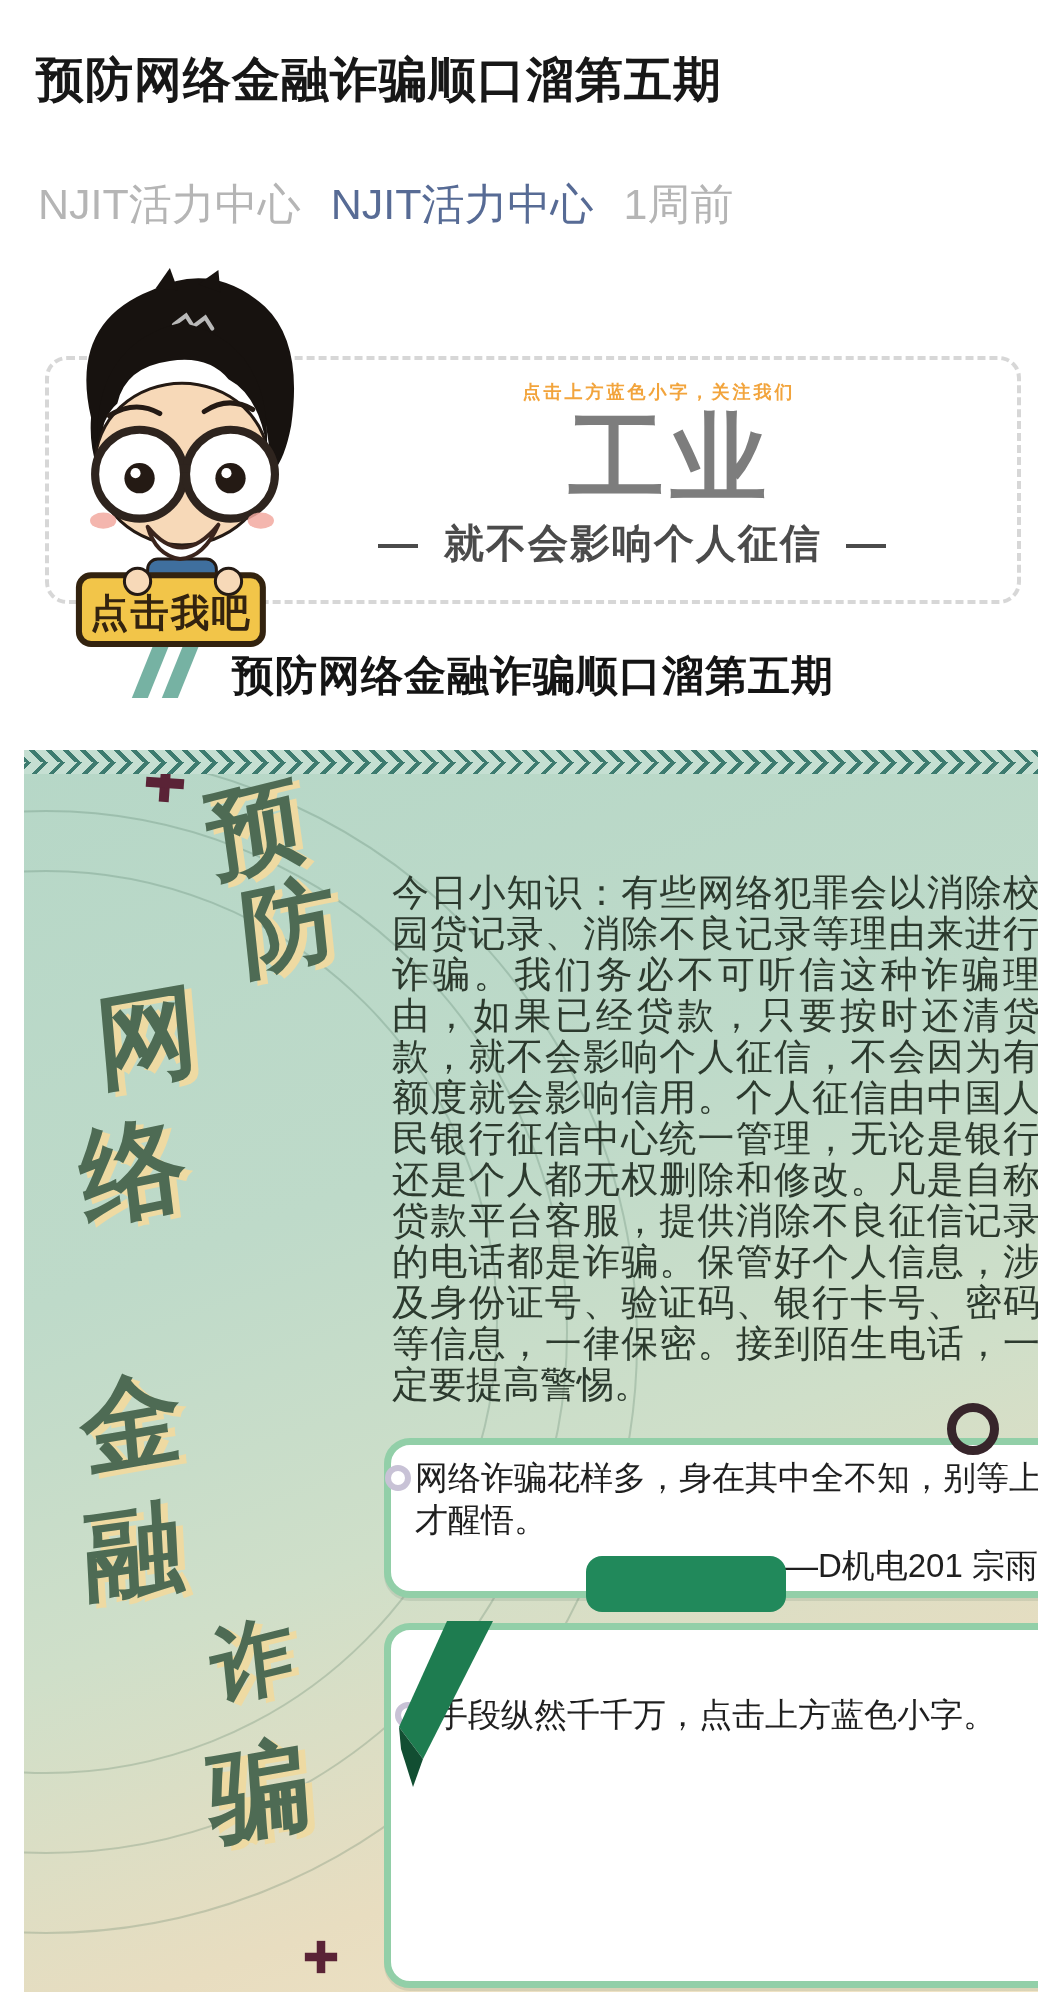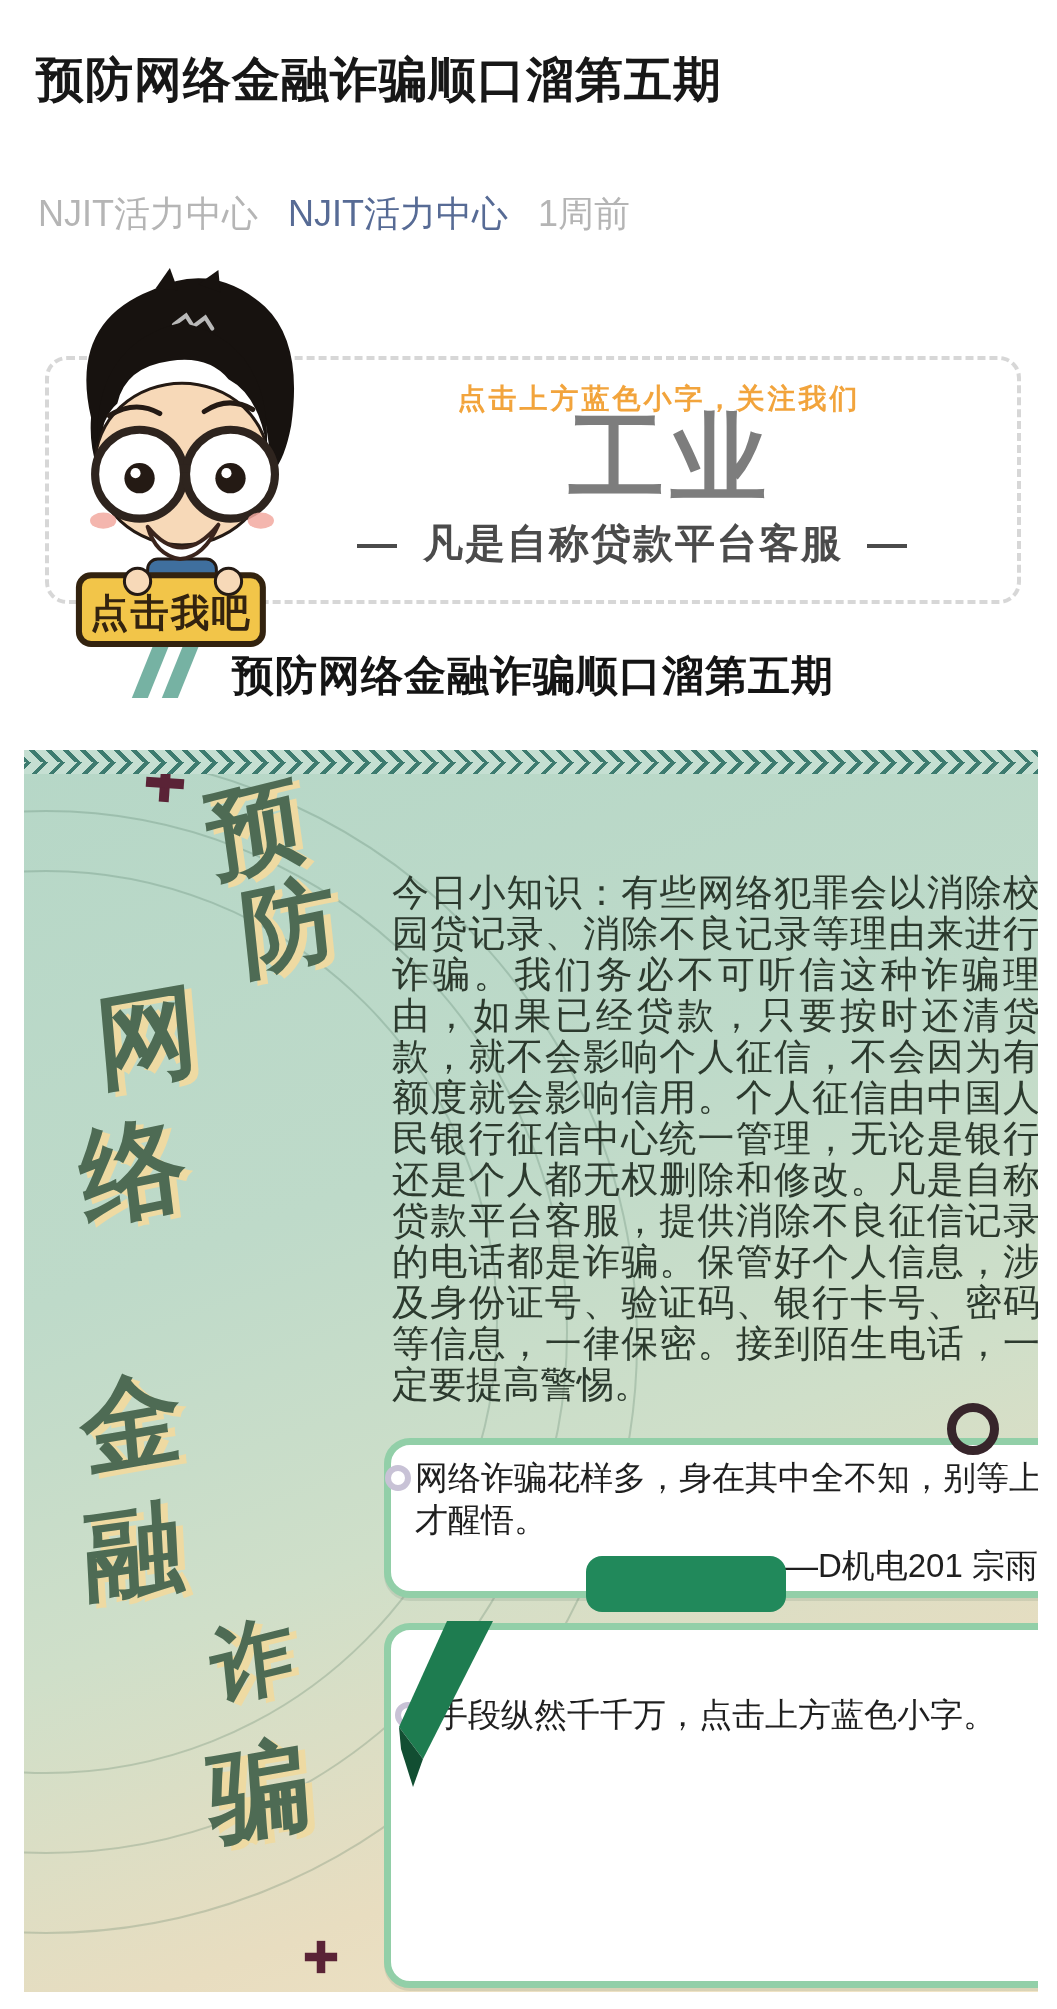"NJIT活力中心 NJIT活力中心 1周前" .byline { font-size: 36px -> 43px; top: 190px -> 176px }
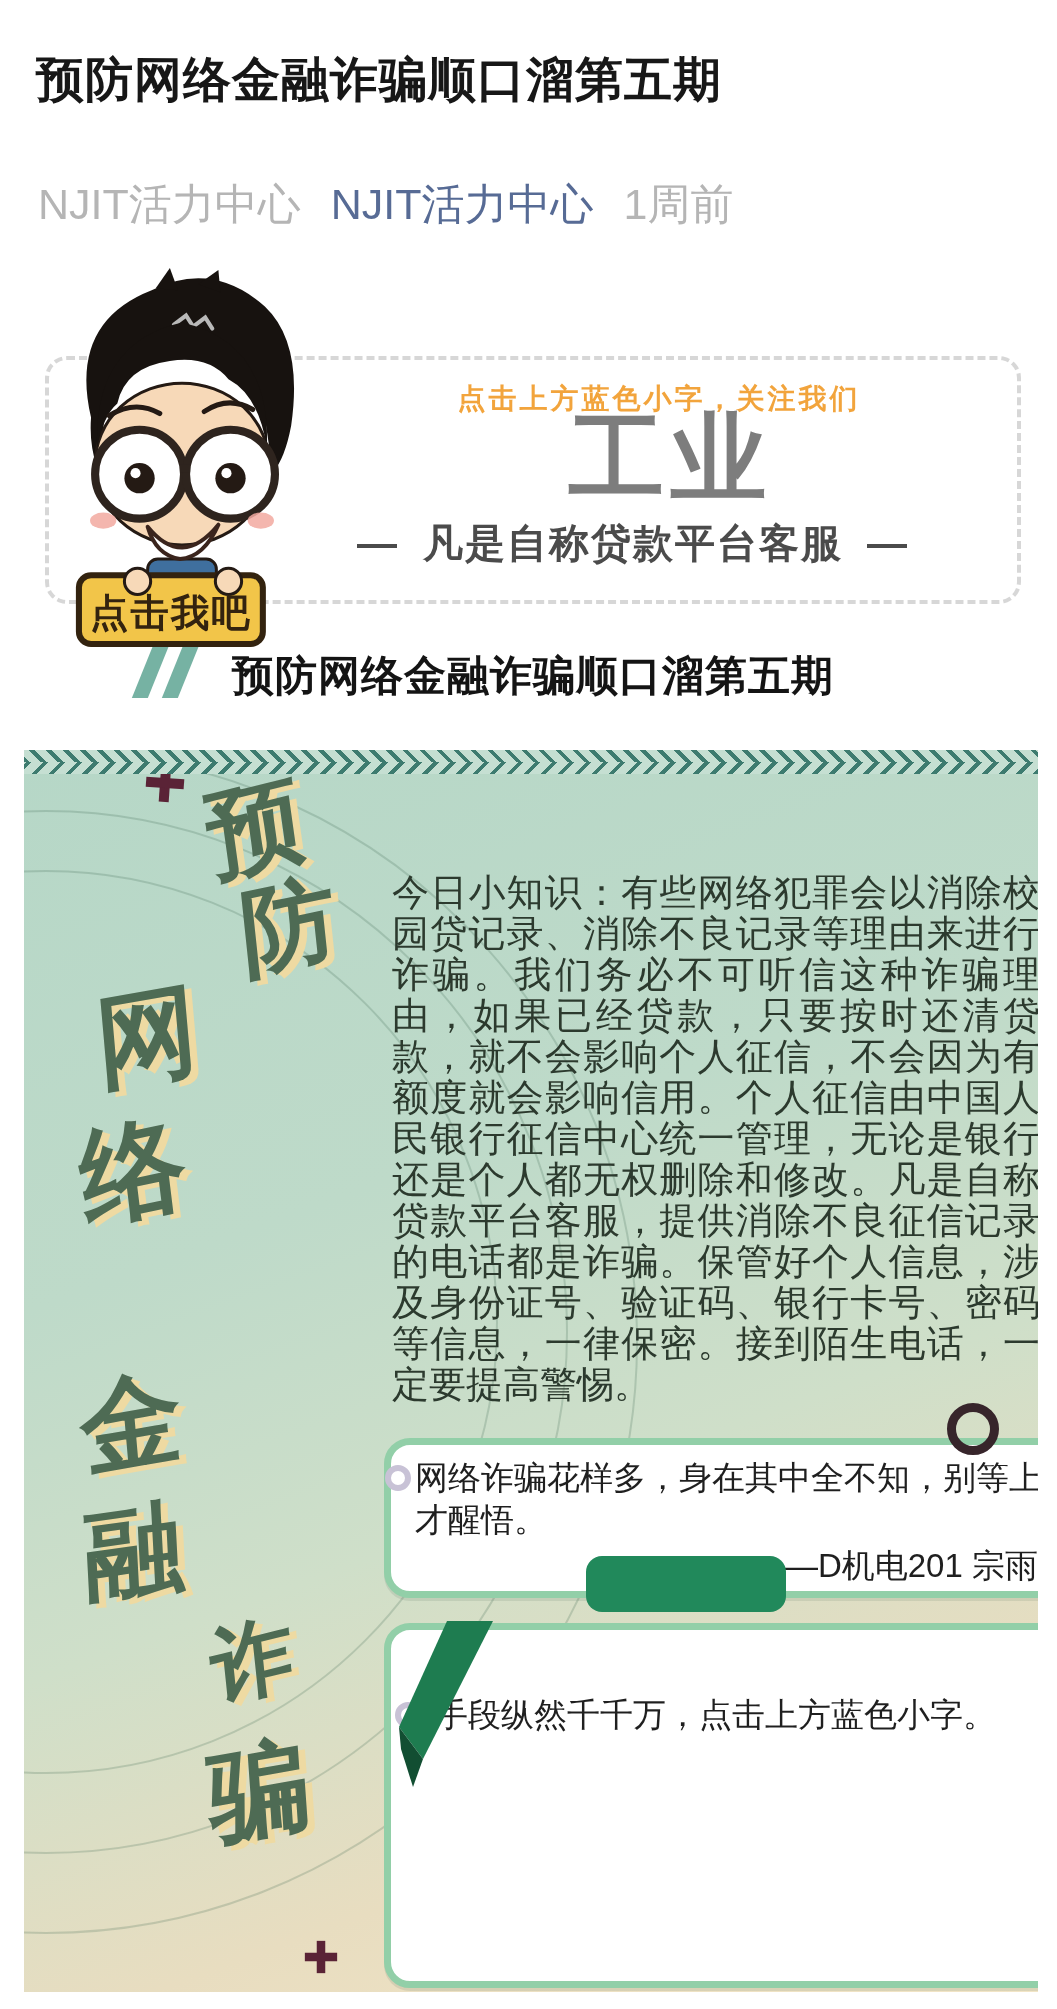"点击上方蓝色小字，关注我们" .banner-tip { font-size: 28px -> 18px }
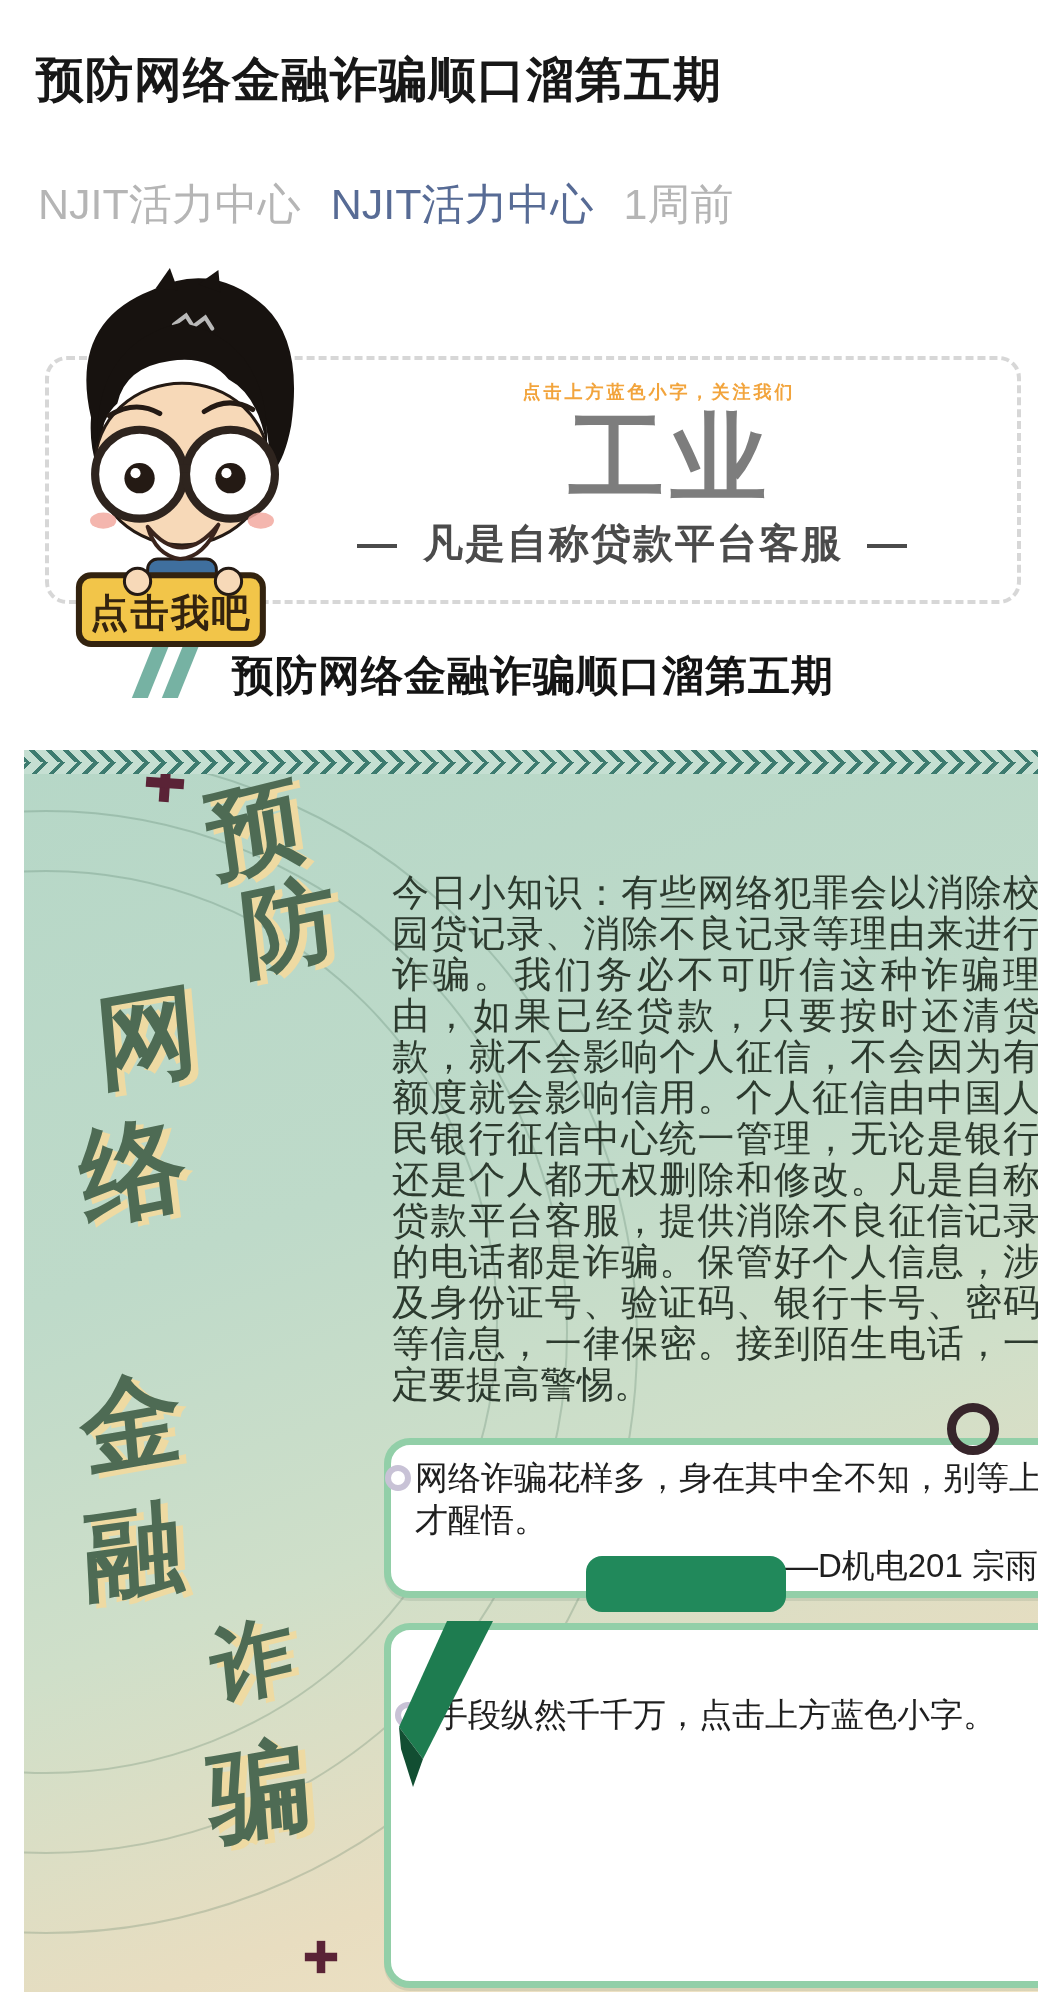"凡是自称贷款平台客服" span { text: 凡是自称贷款平台客服 -> 就不会影响个人征信 }
